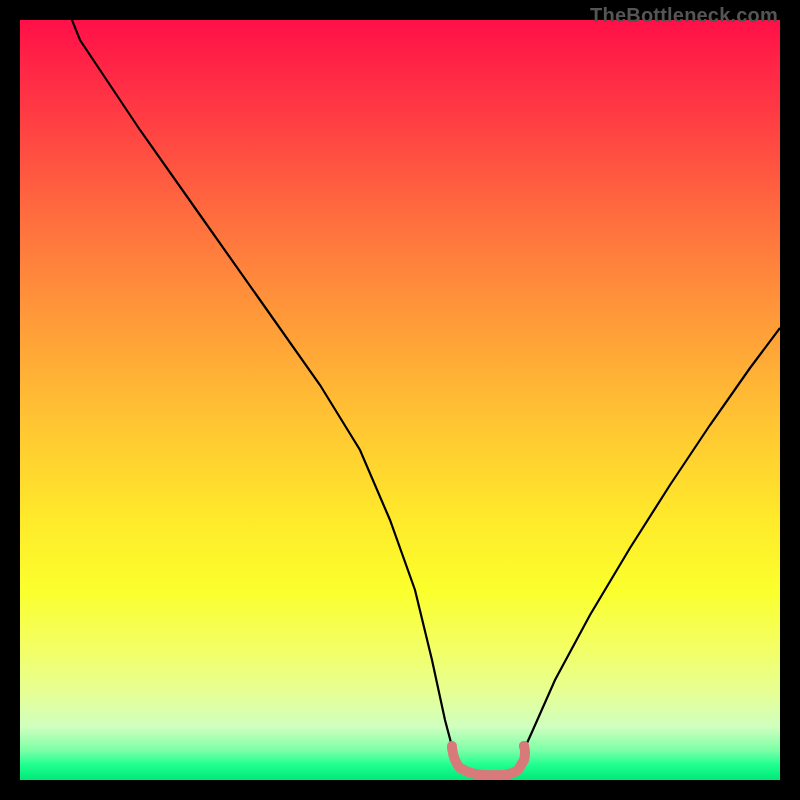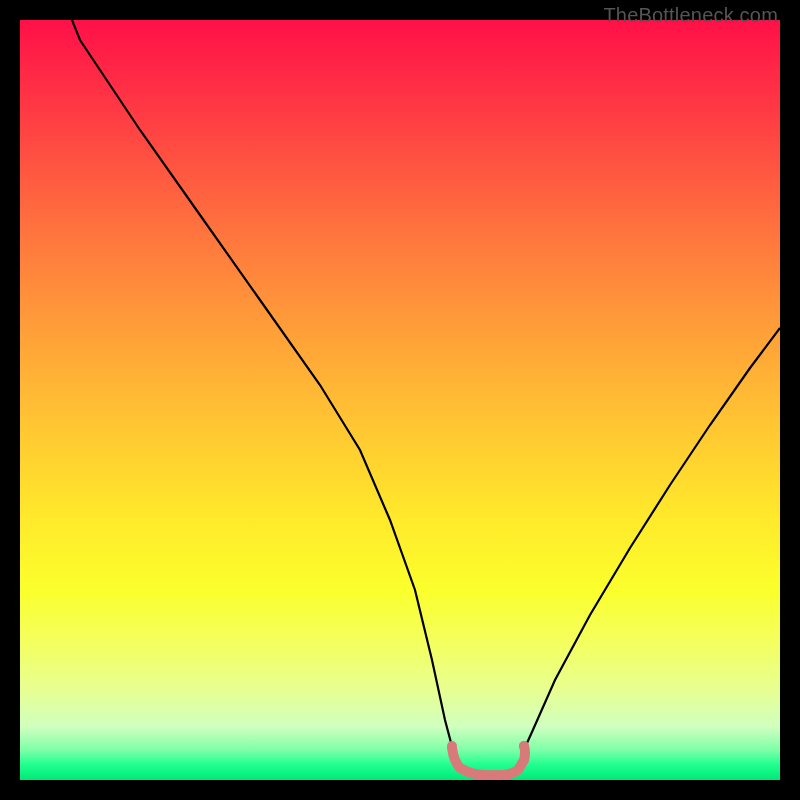"TheBottleneck.com" .watermark { font-weight: 400 -> 700 }
